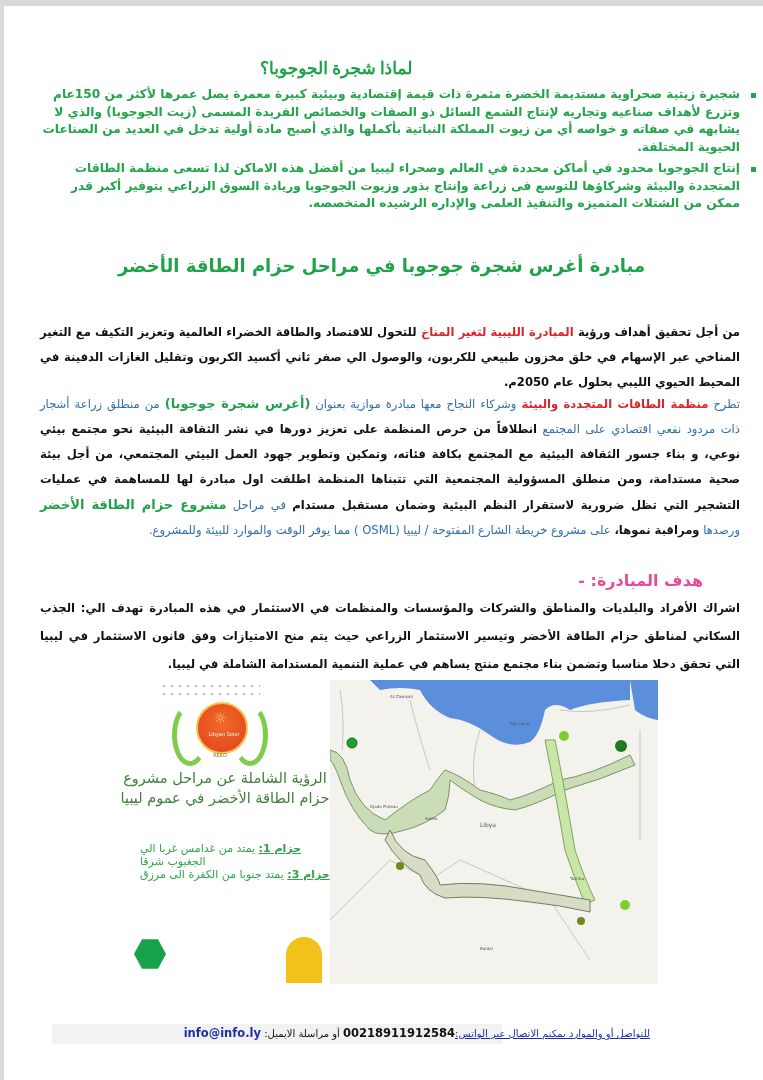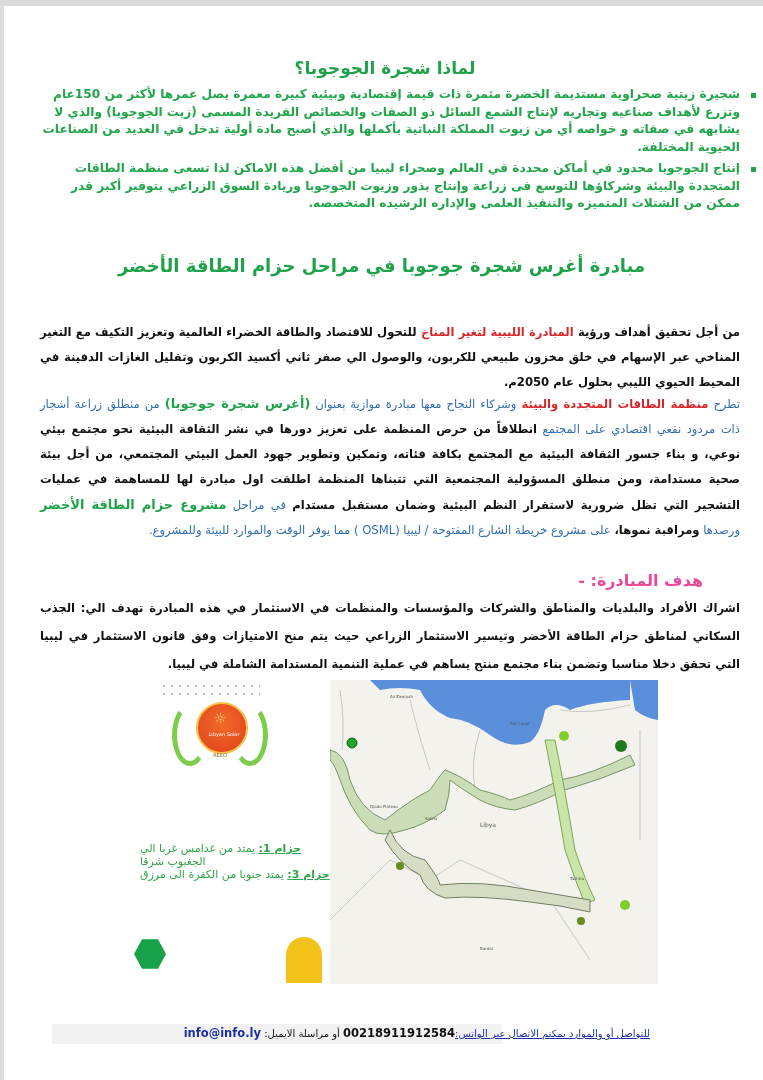"لماذا شجرة الجوجوبا؟" .title-why { font-family: none -> Liberation Serif, serif; text-align: center -> left }
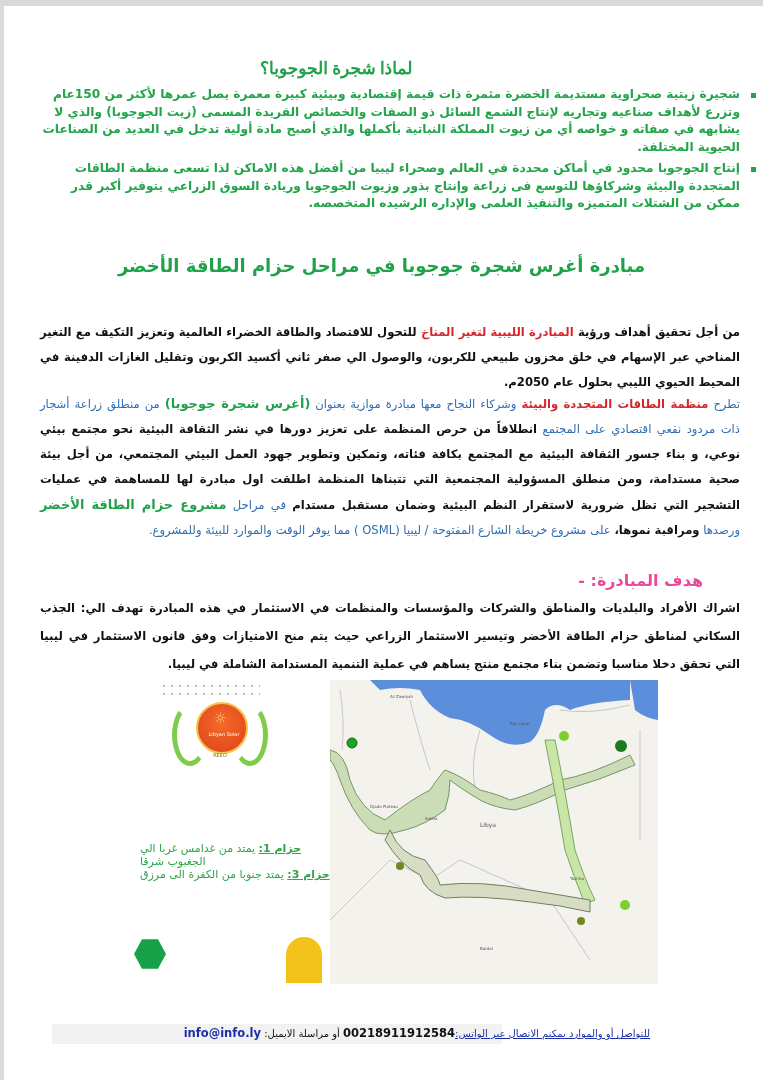"الرؤية الشاملة عن مراحل مشروع" div.vision { html: none -> <div>الرؤية الشاملة عن مراحل مشروع حزام الطاقة الأخضر في عموم ليبيا</div> }
